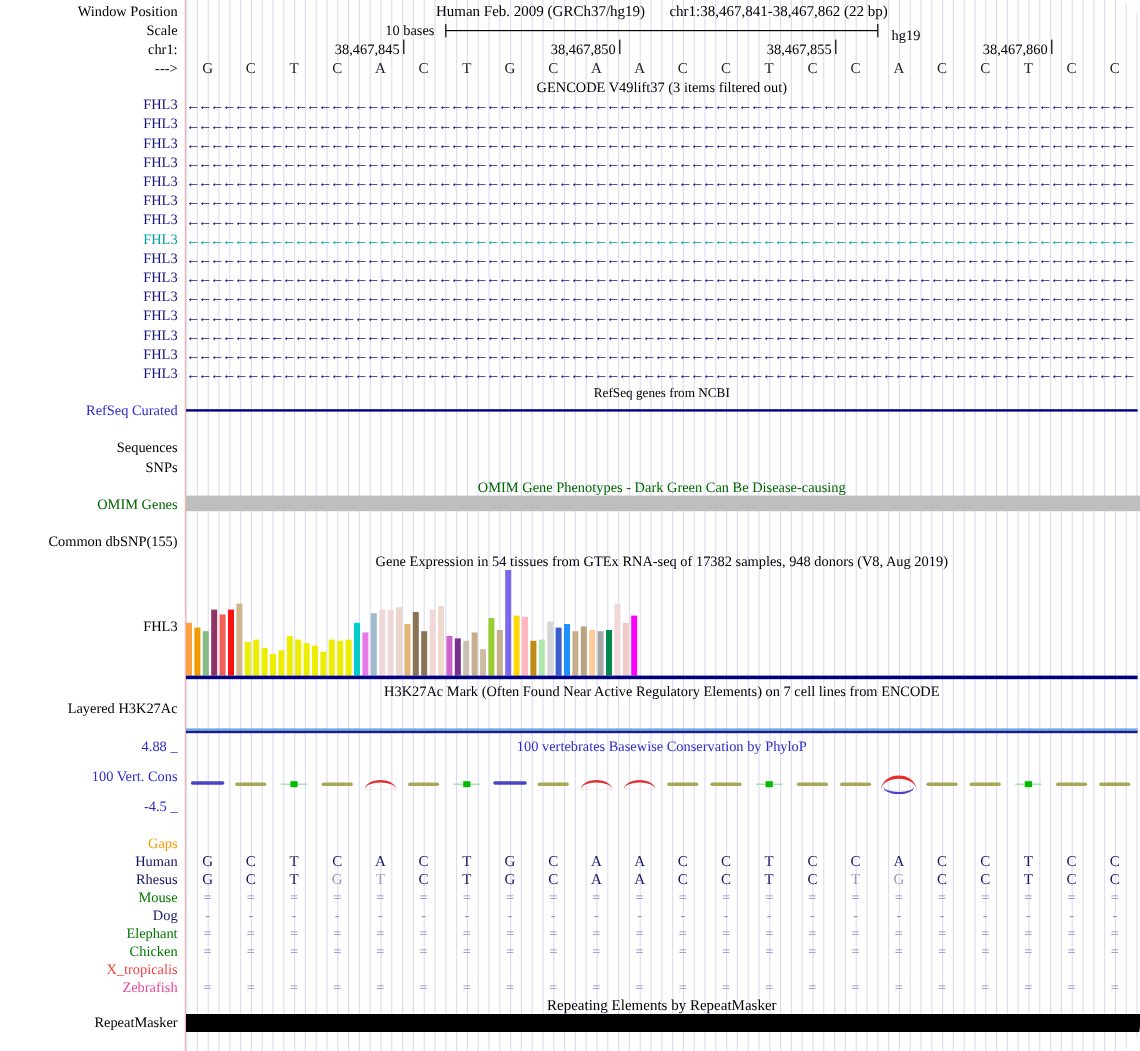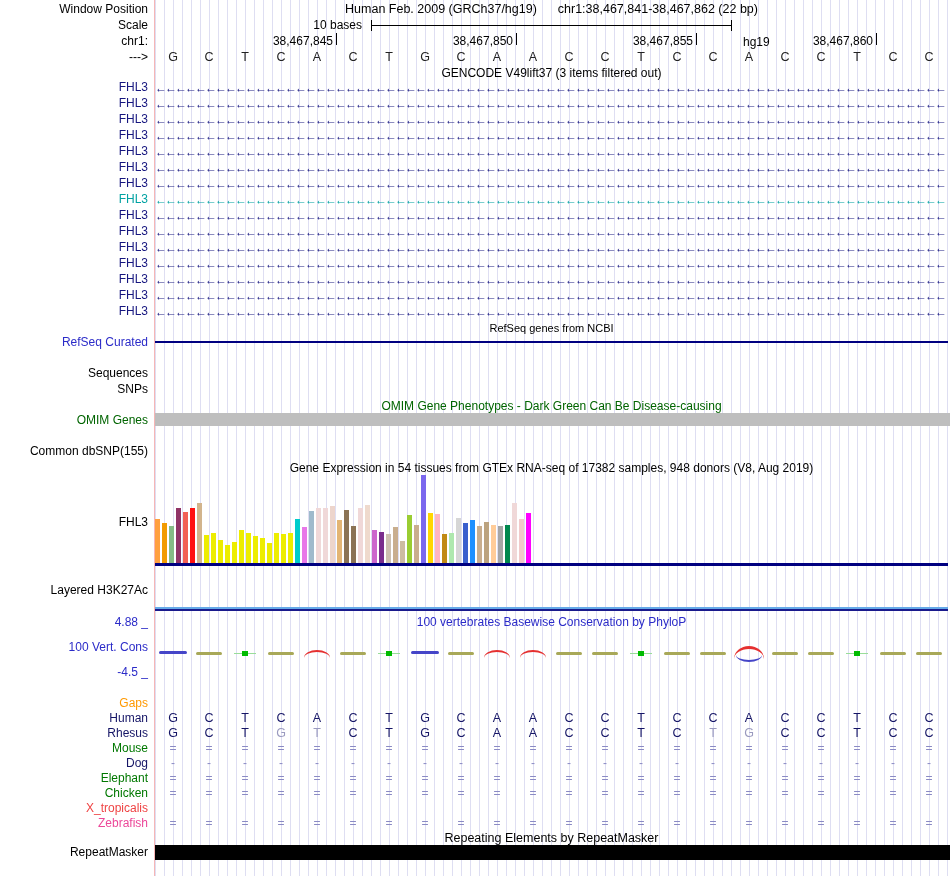"Window Position" #browser { border-radius: none -> 21px; font-family: Liberation Sans, sans-serif -> Liberation Serif, serif }
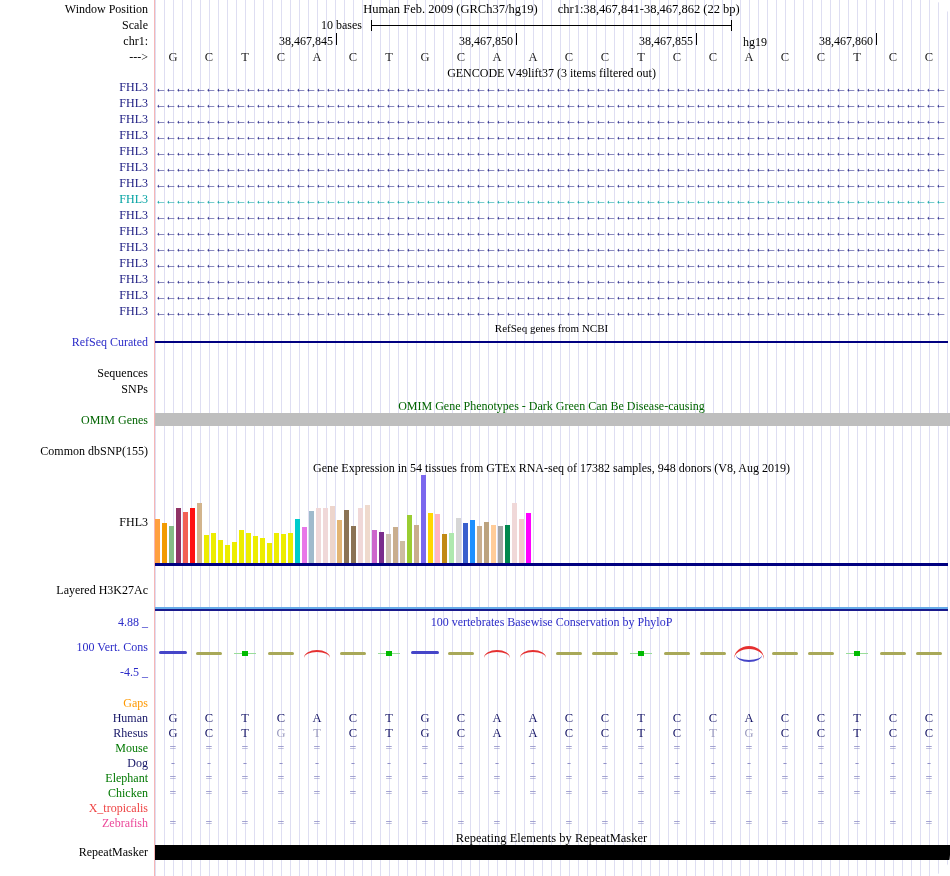"hg19" div.abs { top: 35px -> 22px }
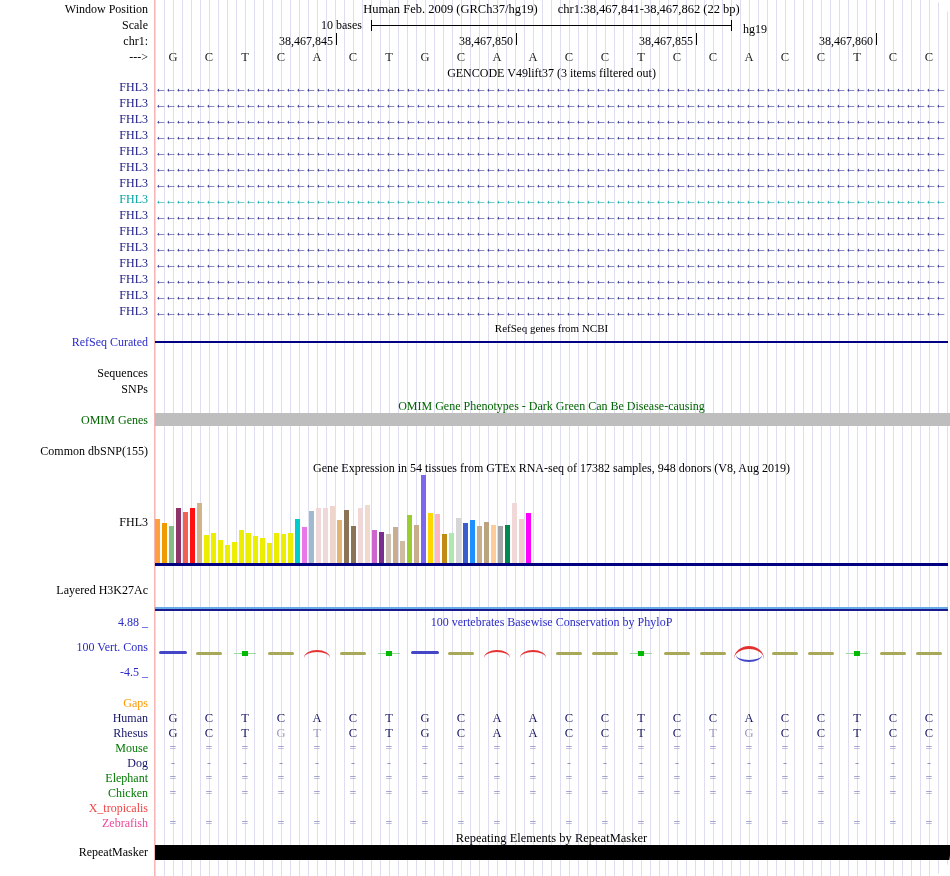"H3K27Ac Mark (Often Found Near" div.title { html: none -> <div>H3K27Ac Mark (Often Found Near Active Regulatory Elements) on 7 cell lines from ENCODE</div> }
